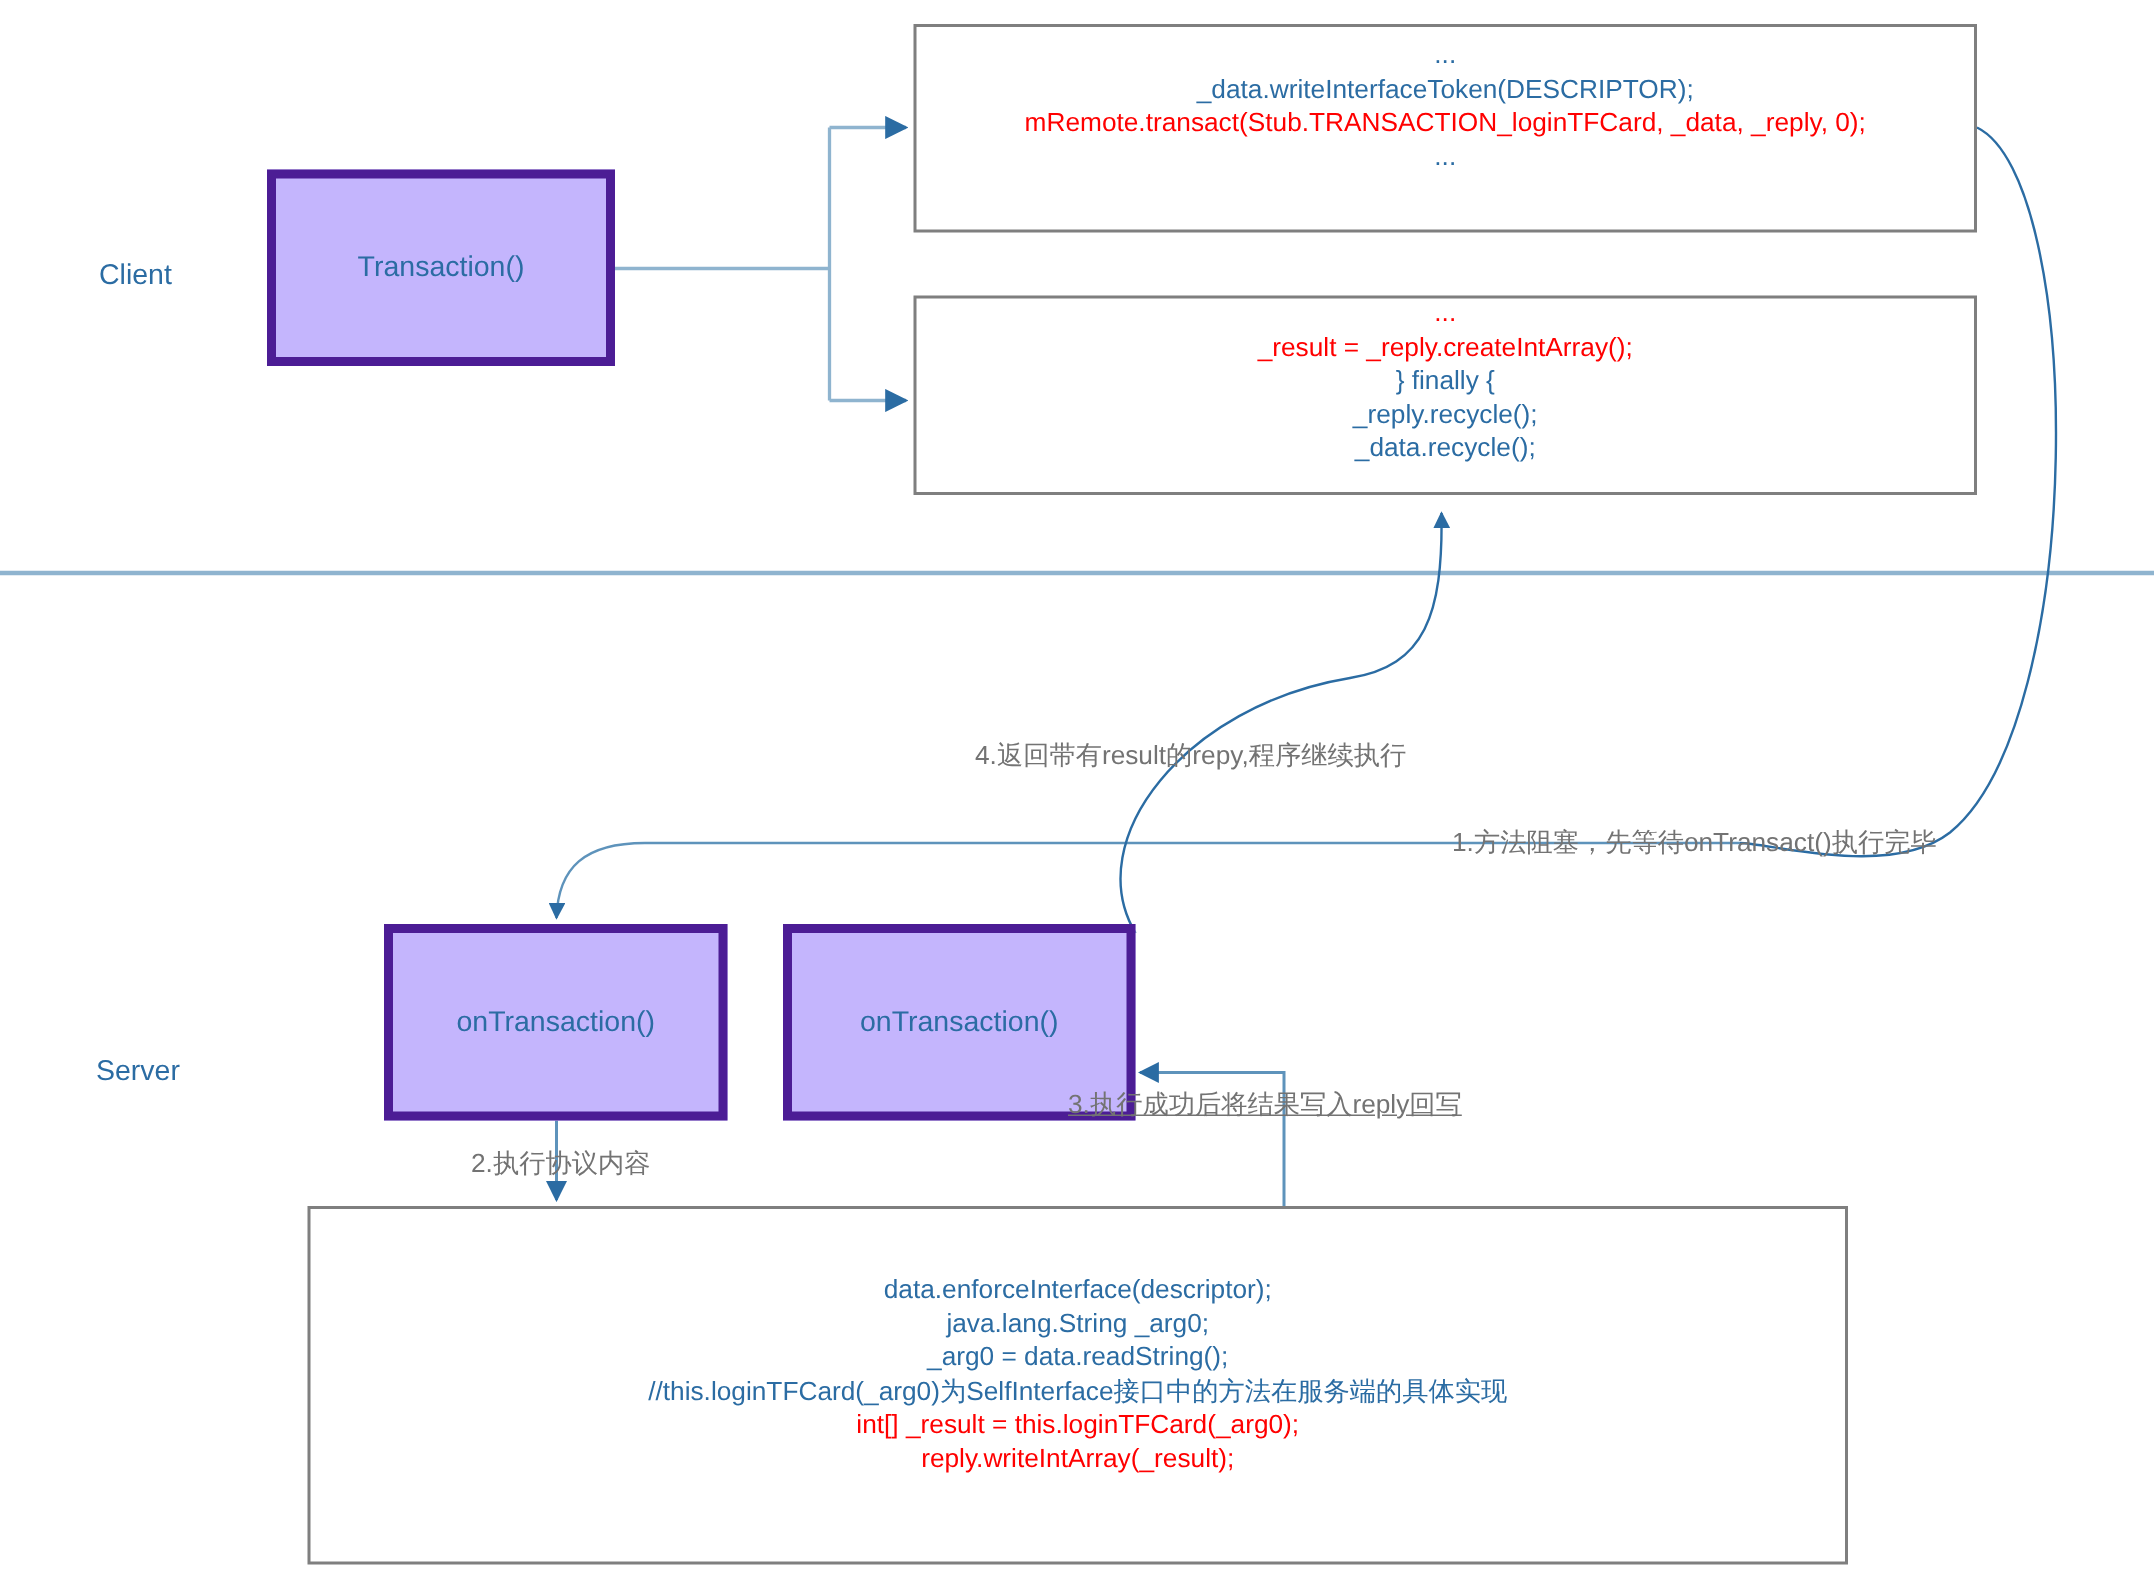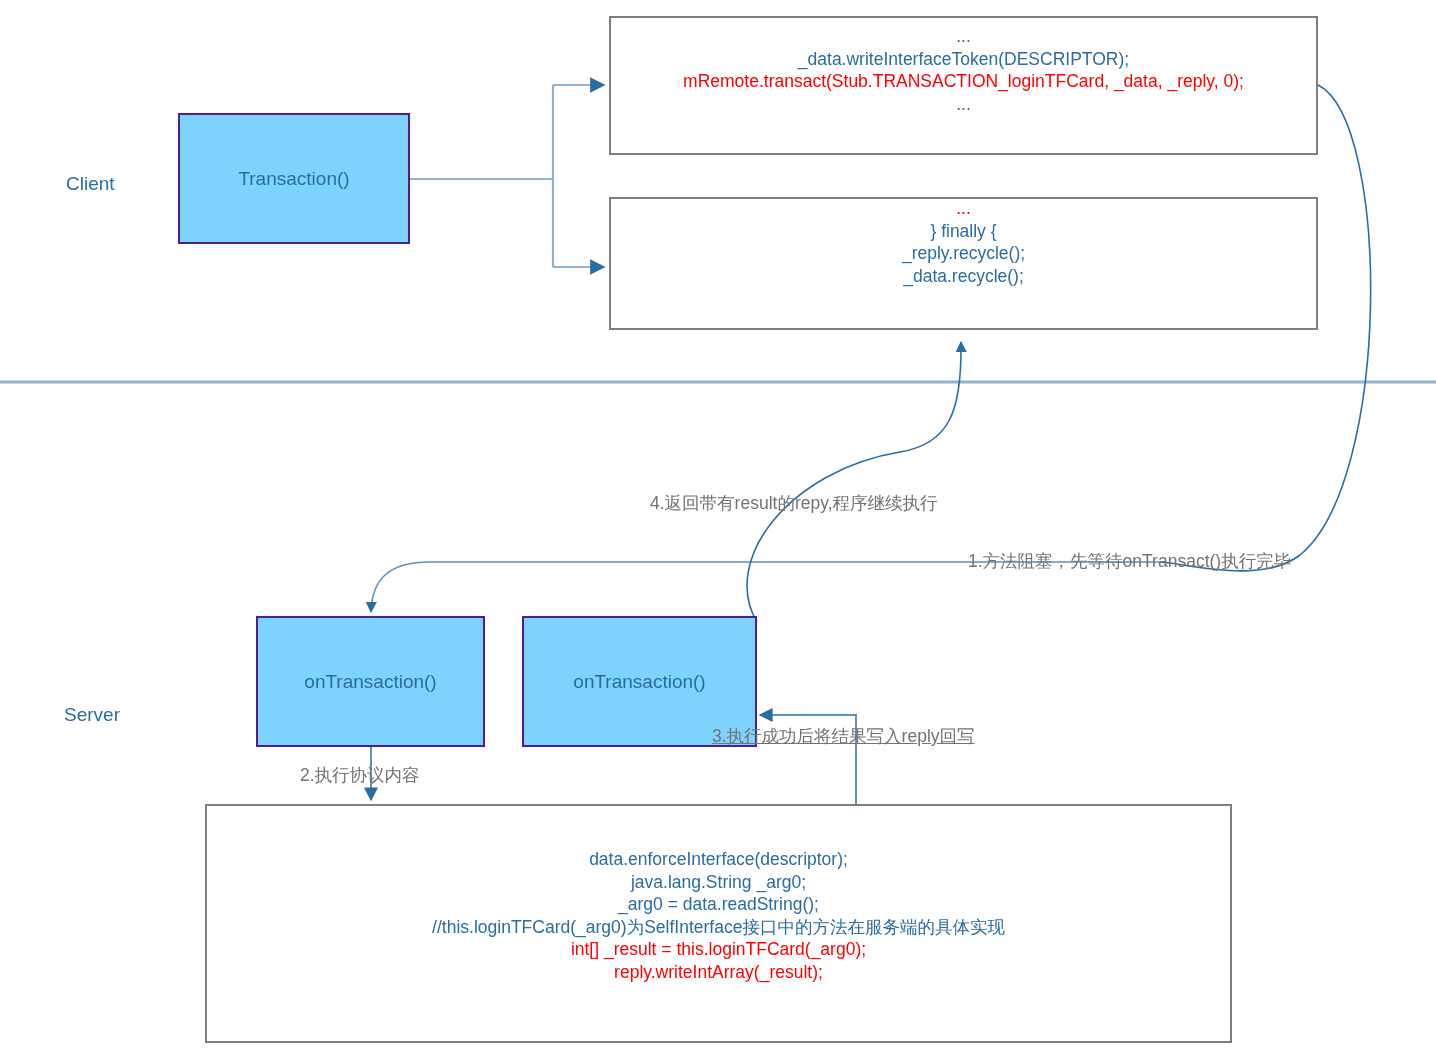"Transaction()" .box { background: #7dd3fc -> #c4b5fd; border: 2px solid #4c1d95 -> 6px solid #4c1d95 }
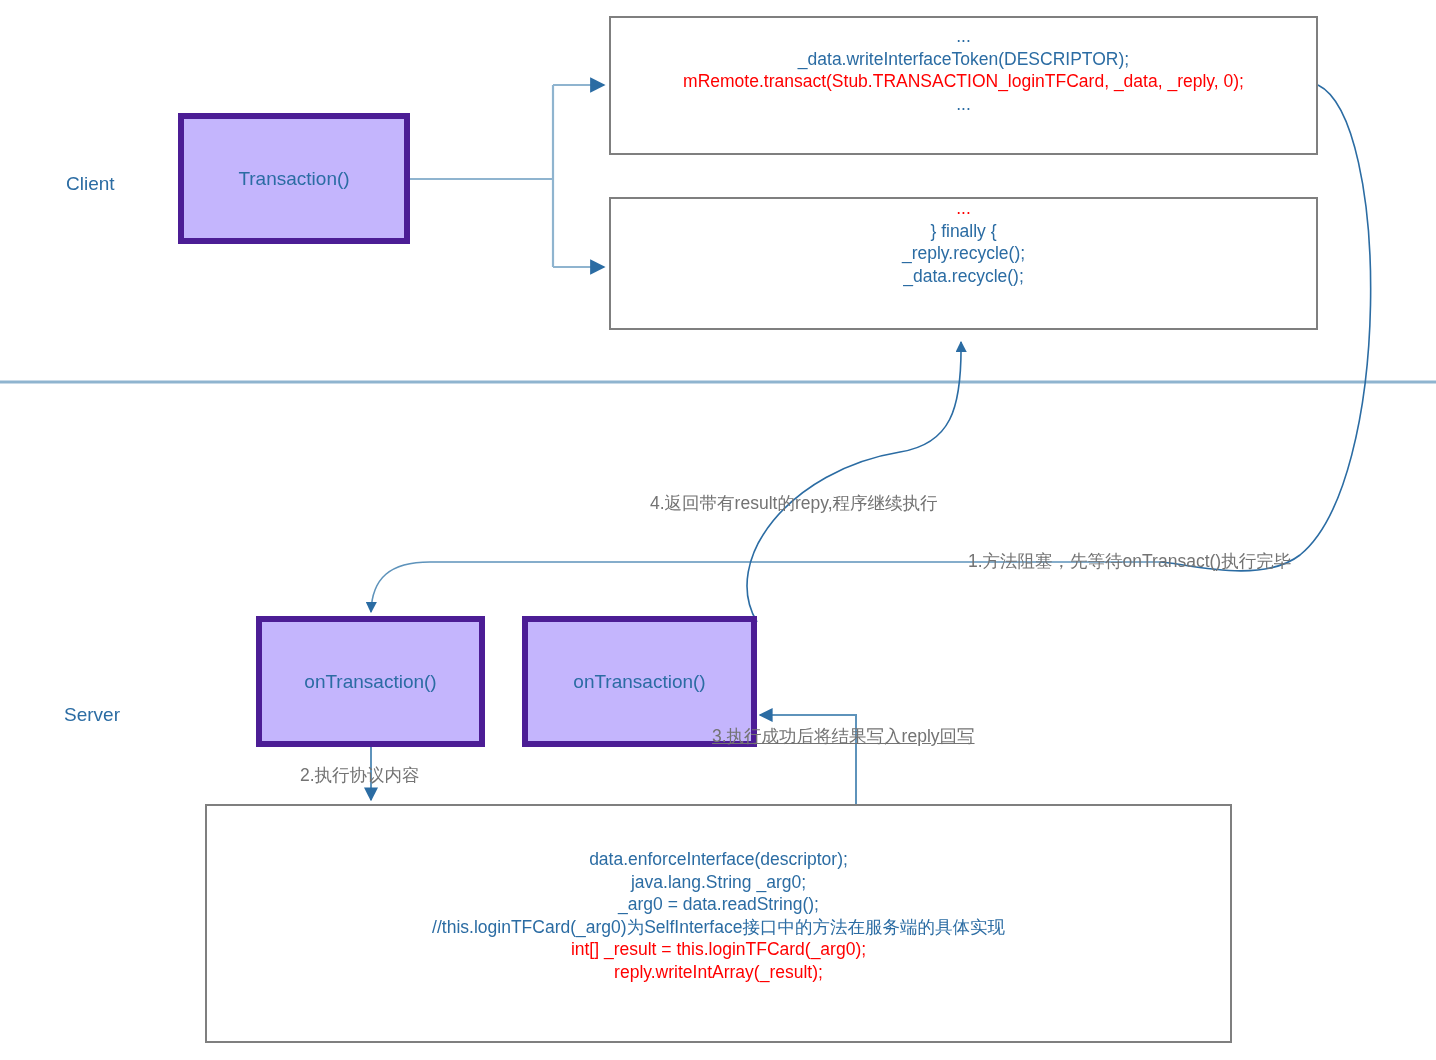"_result = _reply.createIntArray();" span.cl { html: none -> <span>_result = _reply.createIntArray();</span> }
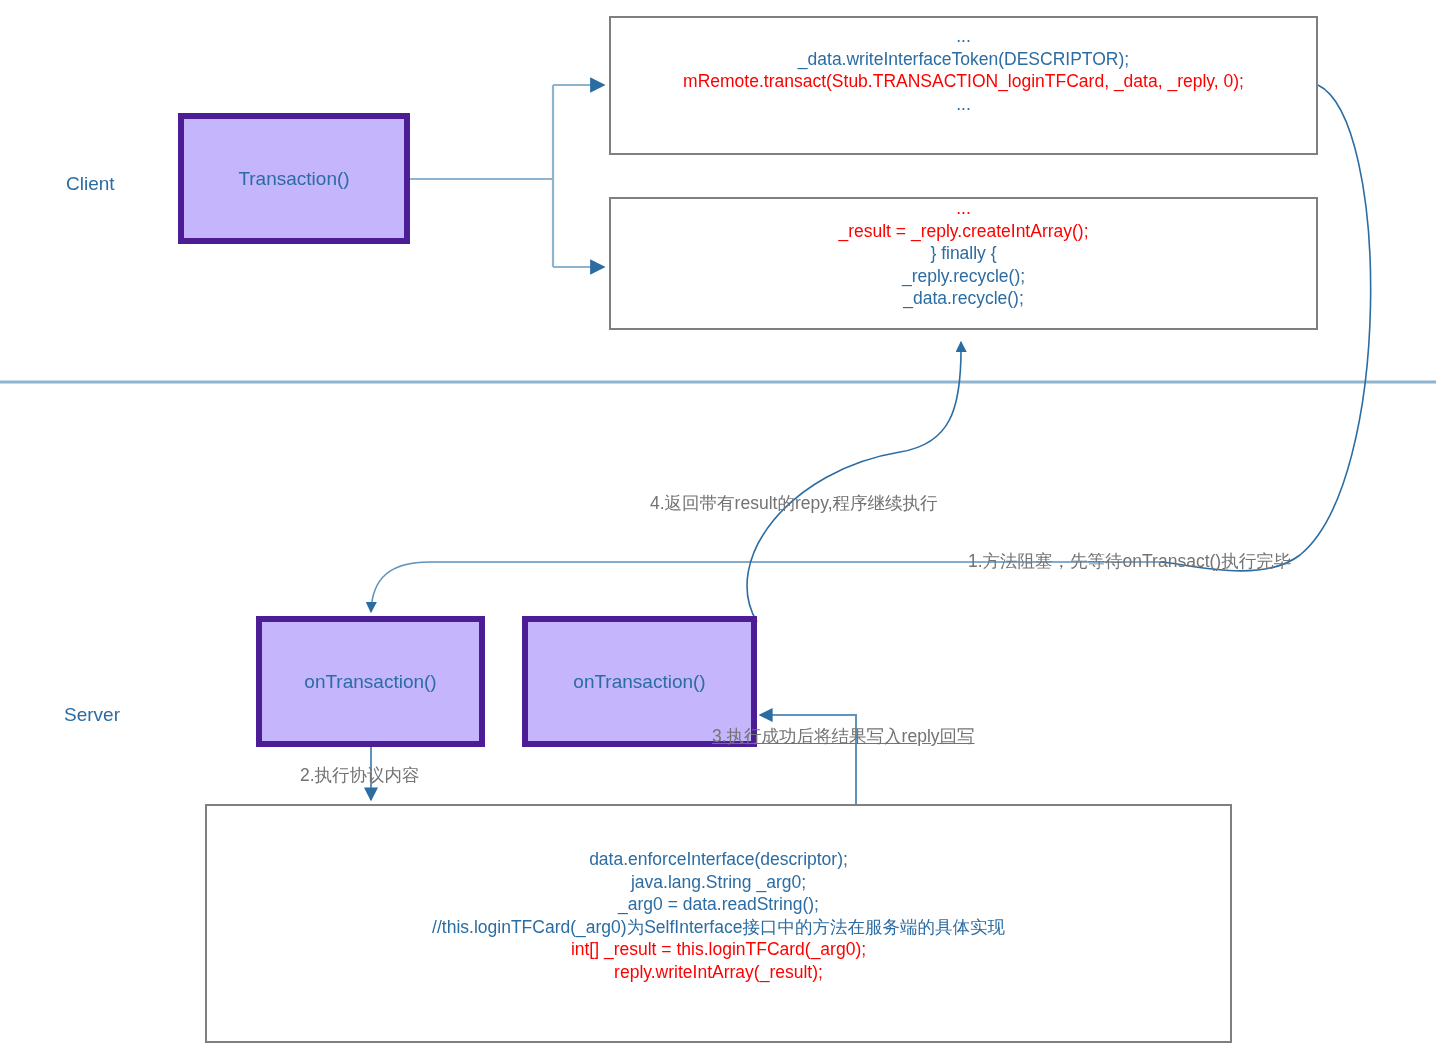"2.执行协议内容" div.annot { left: 300px -> 314px }
